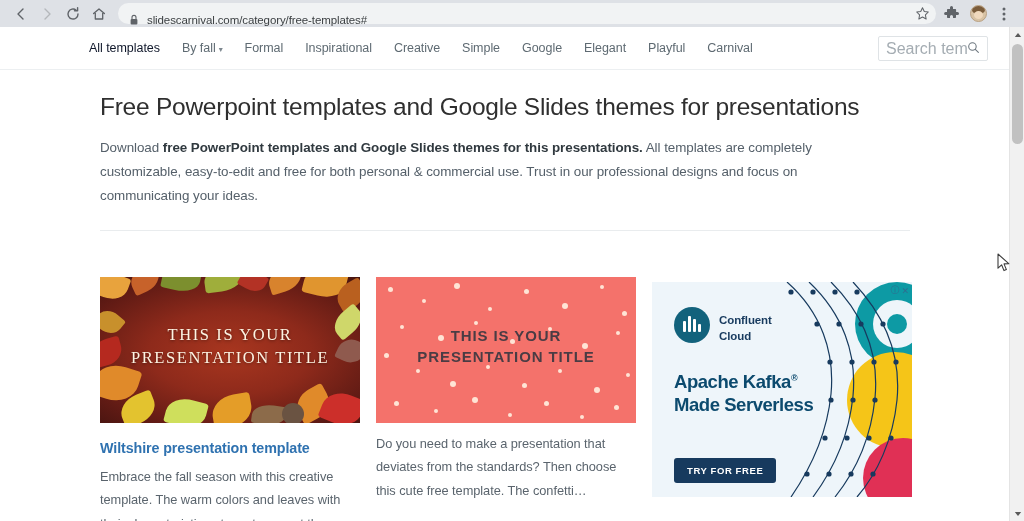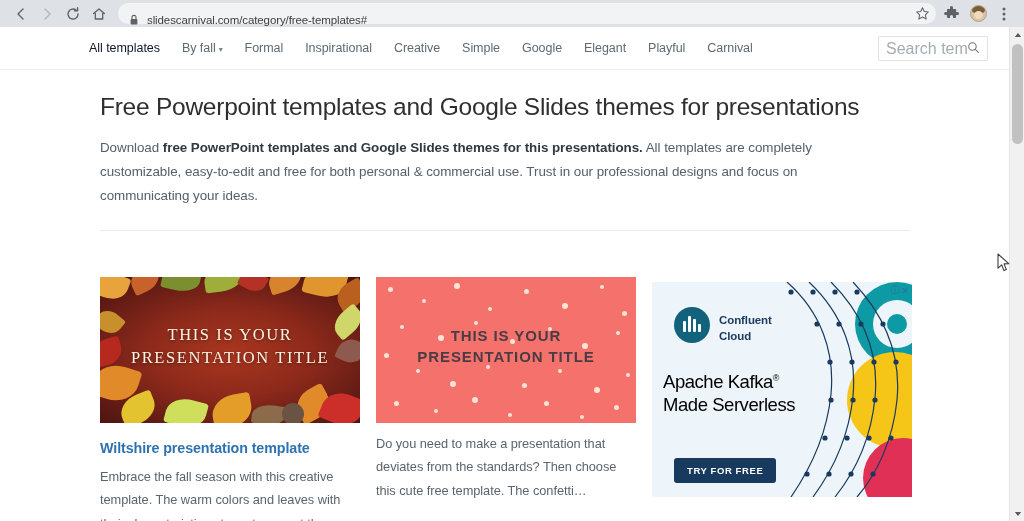"Apache Kafka®" .ad-head { color: #000000 -> #0c4a6e; font-weight: normal -> bold; left: 11px -> 22px }
